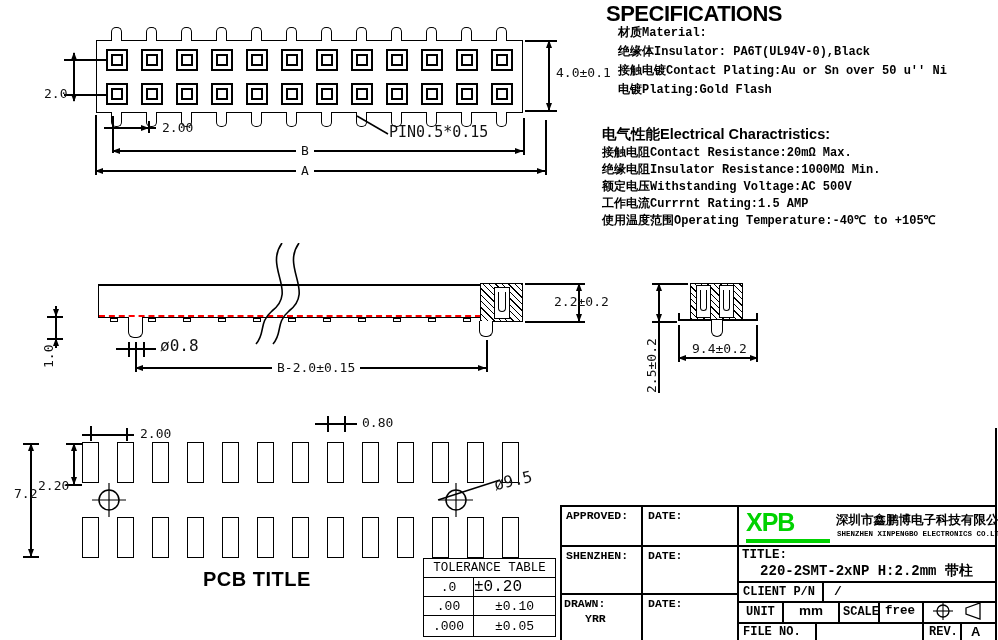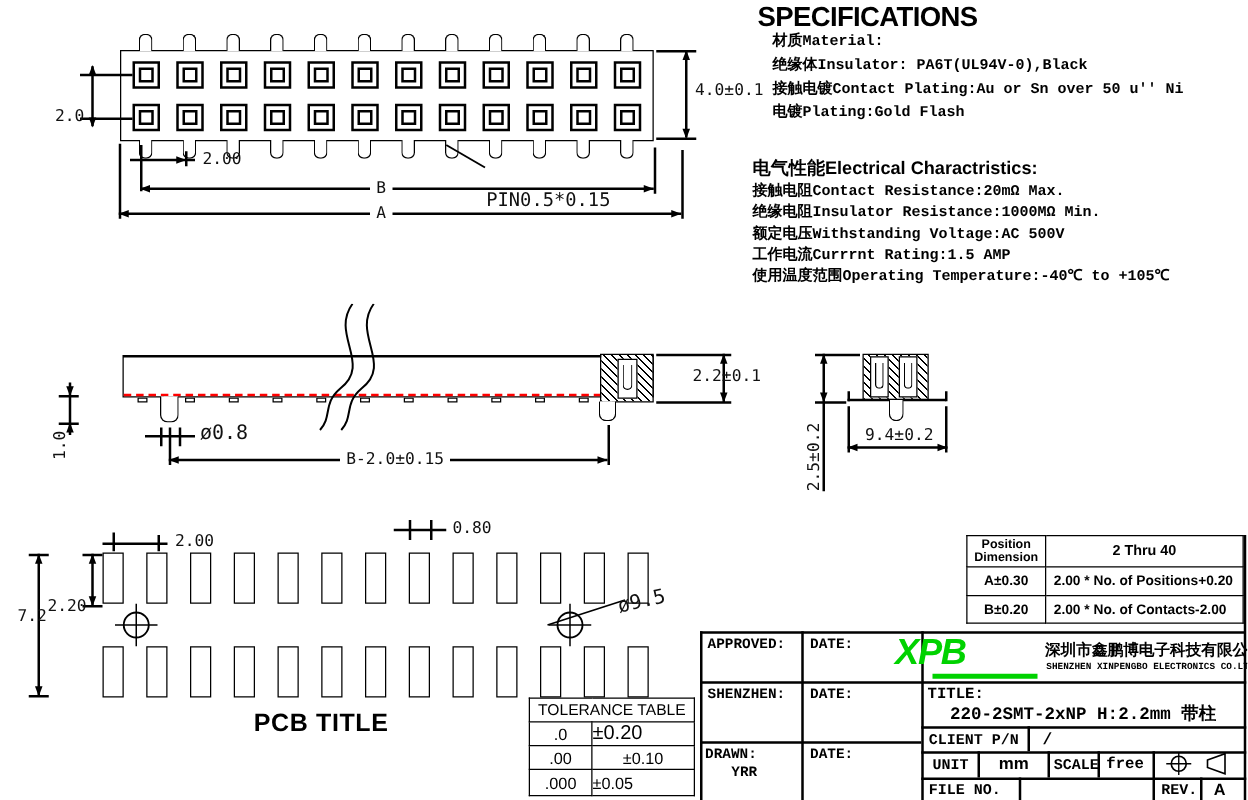"PIN0.5*0.15" div.dim { margin-top: 28px -> none }
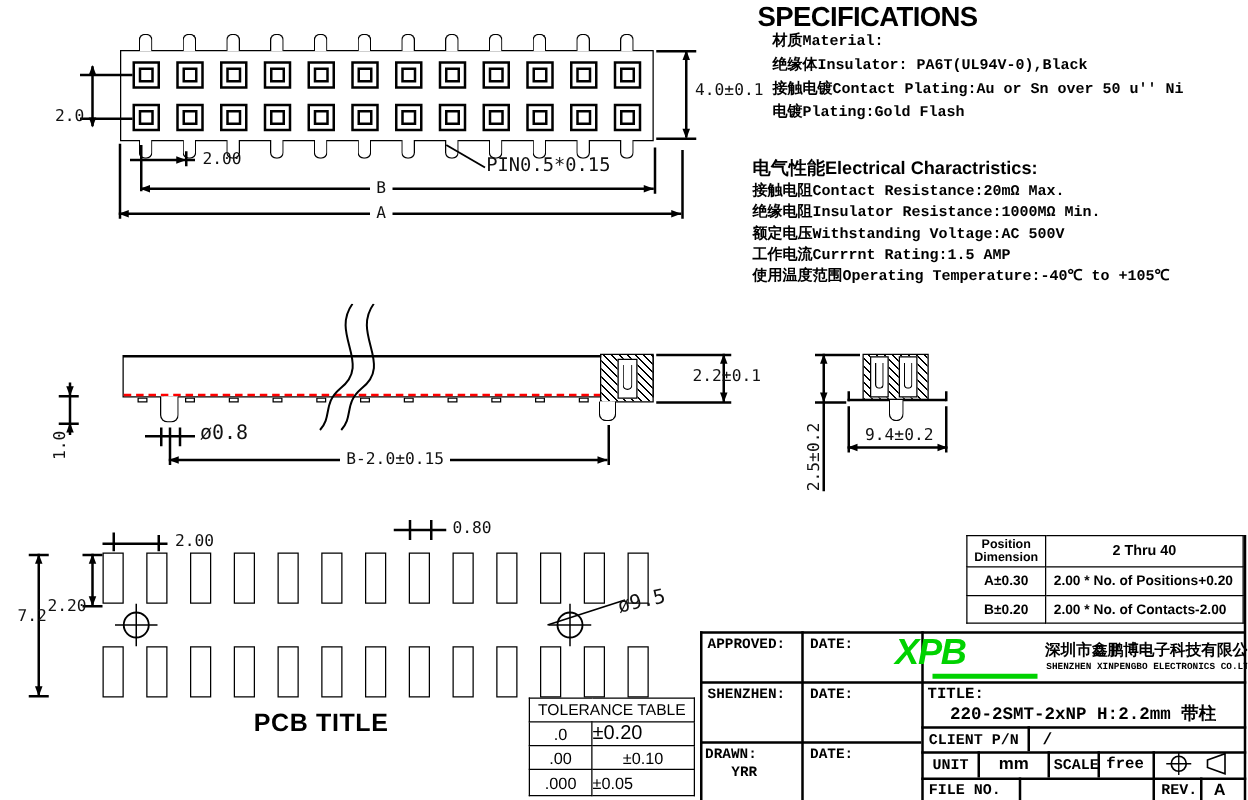"2.2±0.1" div.dim { text: 0.1 -> 0.2 }
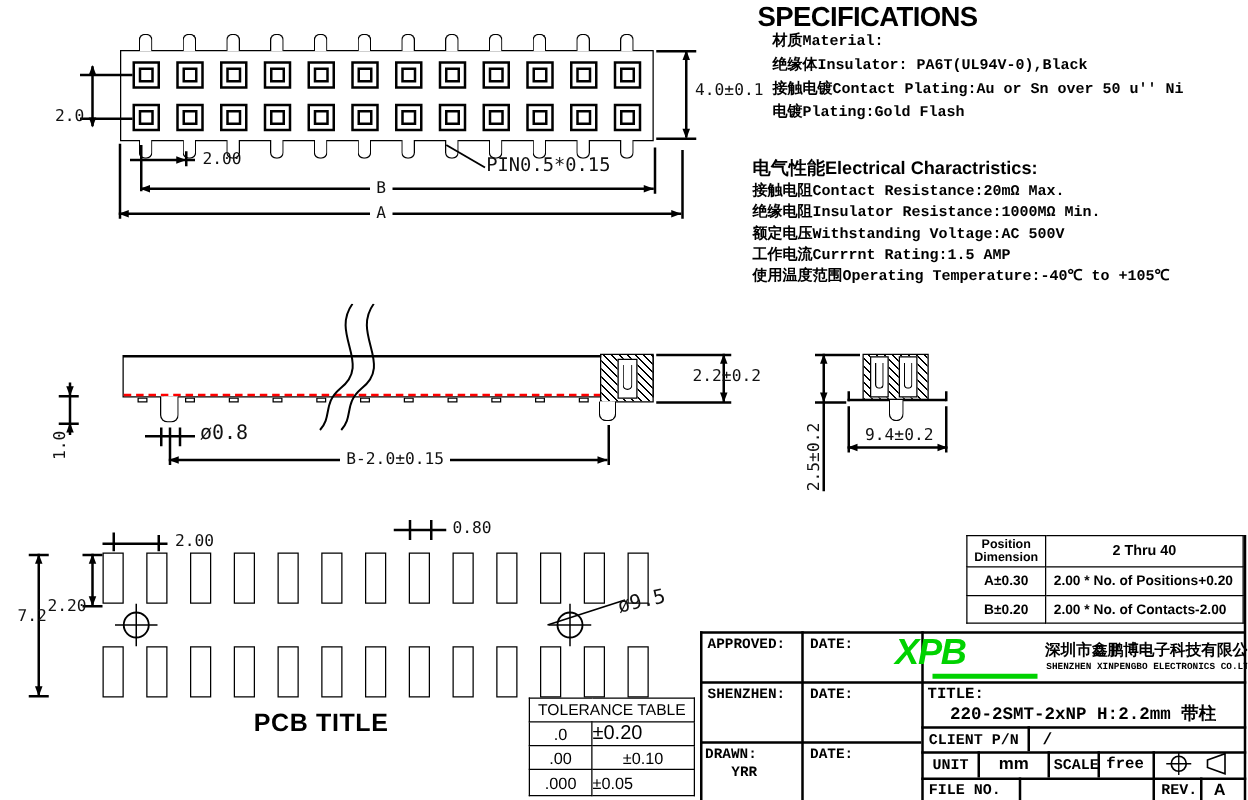"Position" table.tb { html: <table> <tbody> <tr> <td> <div>Position</div> <div>Dimension</div> </td> <td>2 Thru 40</td> </tr> <tr> <td>A±0.30</td> <td>2.00 * No. of Positions+0.20</td> </tr> <tr> <td>B±0.20</td> <td>2.00 * No. of Contacts-2.00</td> </tr> </tbody> </table> -> none }
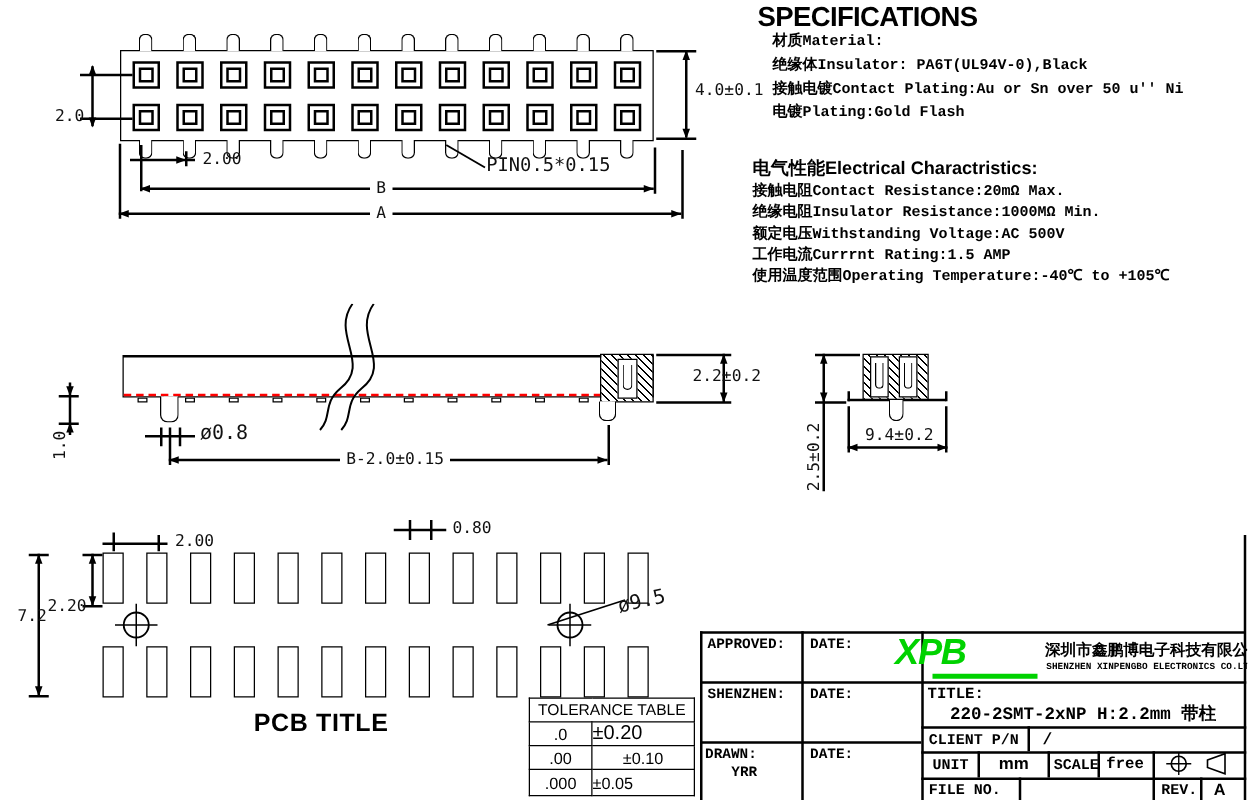"XPB" #logo { font-size: 29px -> 25px; font-style: italic -> none; left: 716px -> 746px }
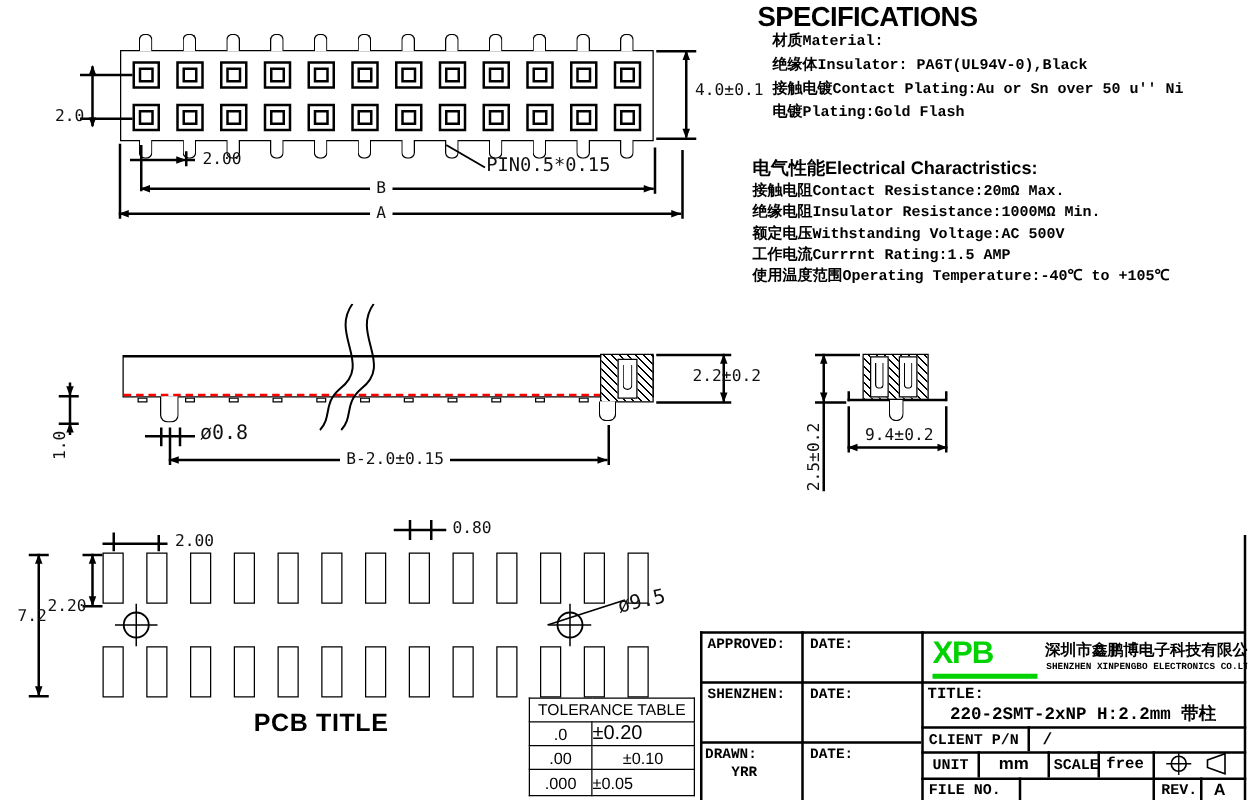"TOLERANCE TABLE" table.tb { font-family: Liberation Sans, sans-serif -> Liberation Mono, monospace }
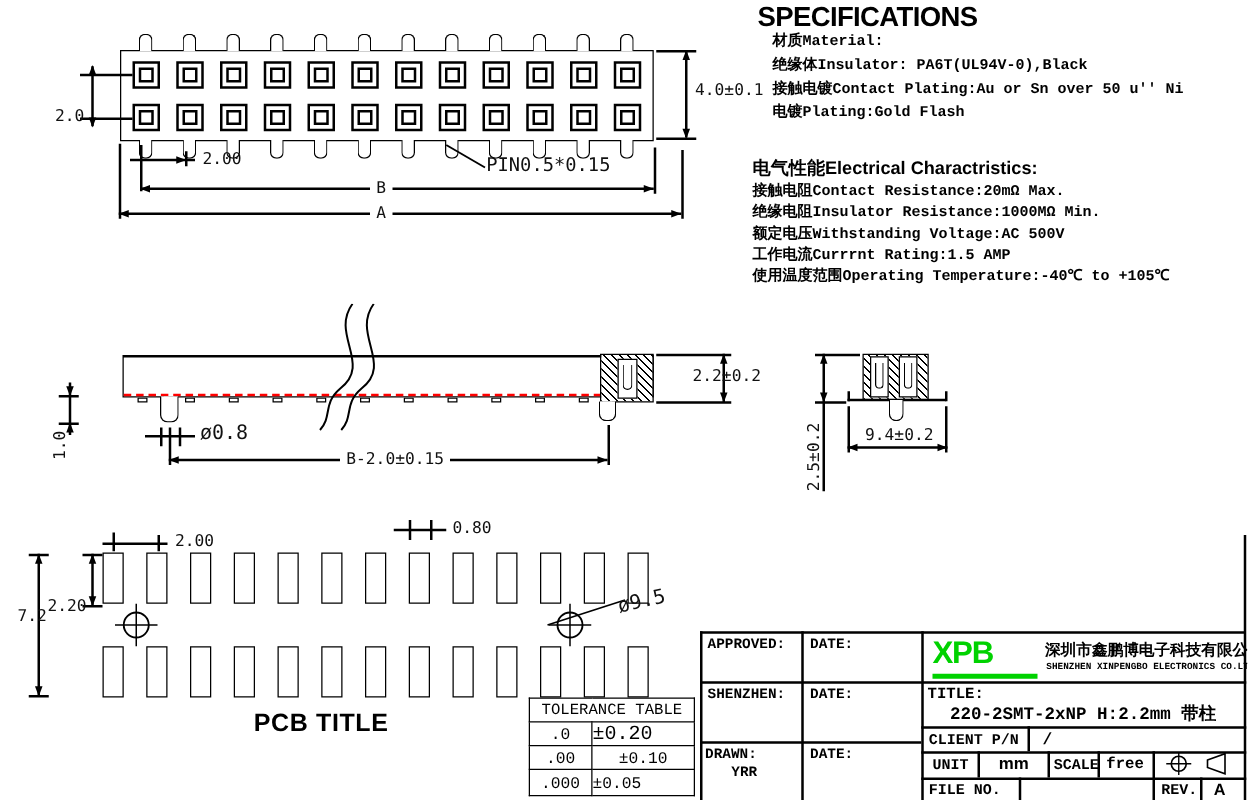"±0.05" td { text-align: left -> center }
